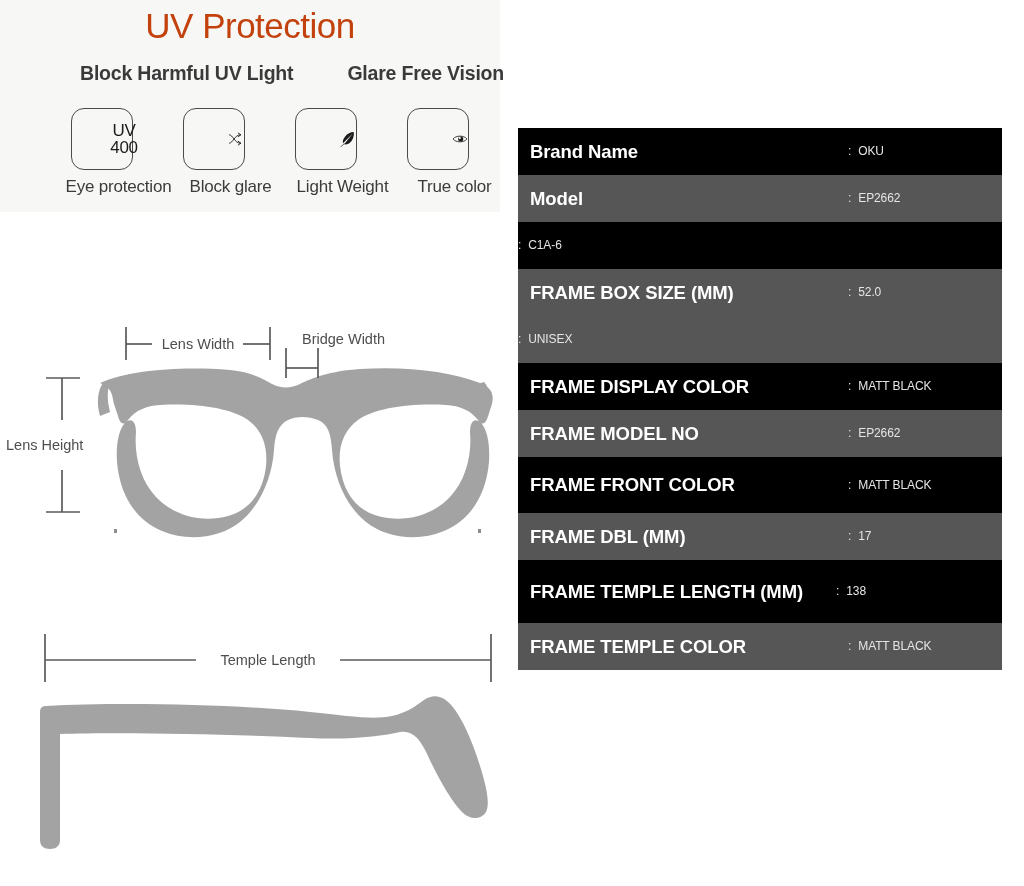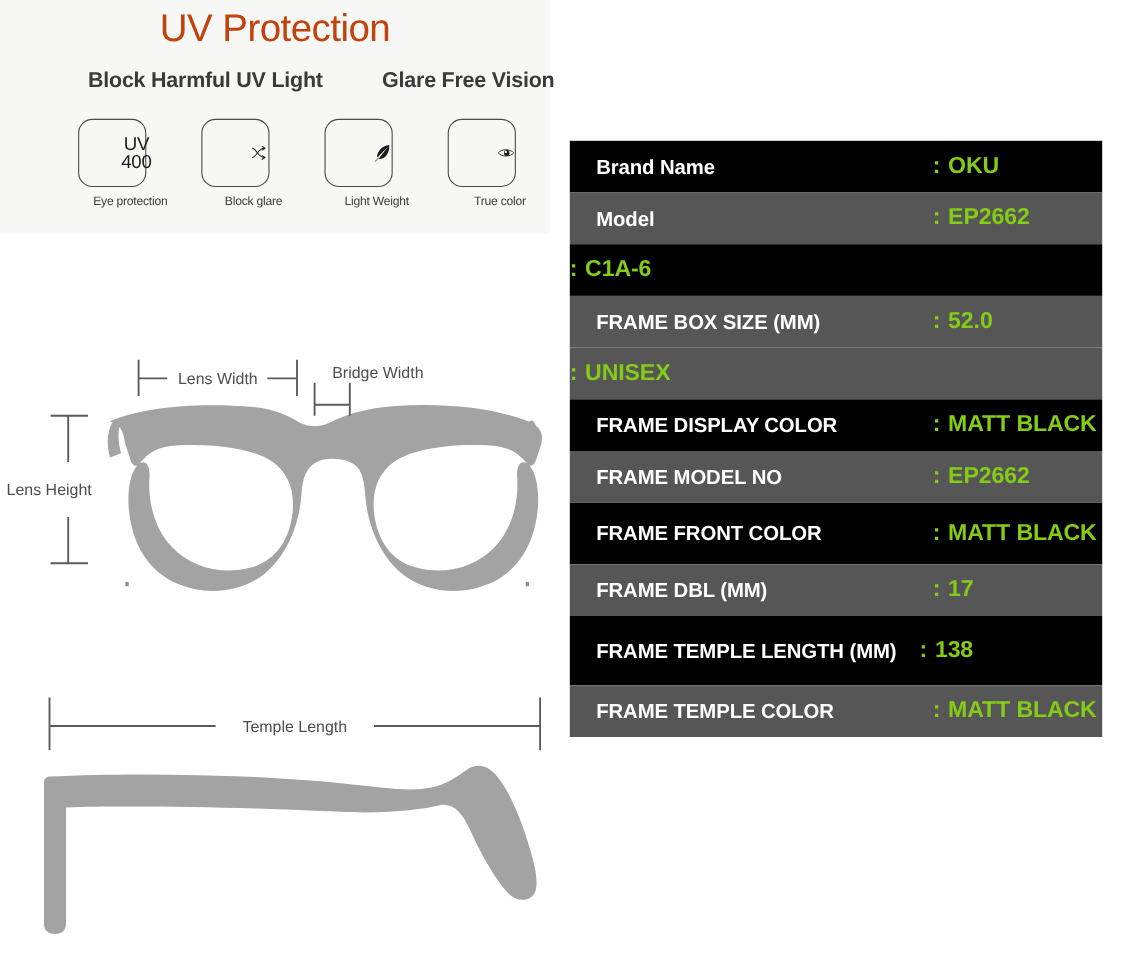"Brand Name" .spec-label { padding-left: 24px -> 12px }
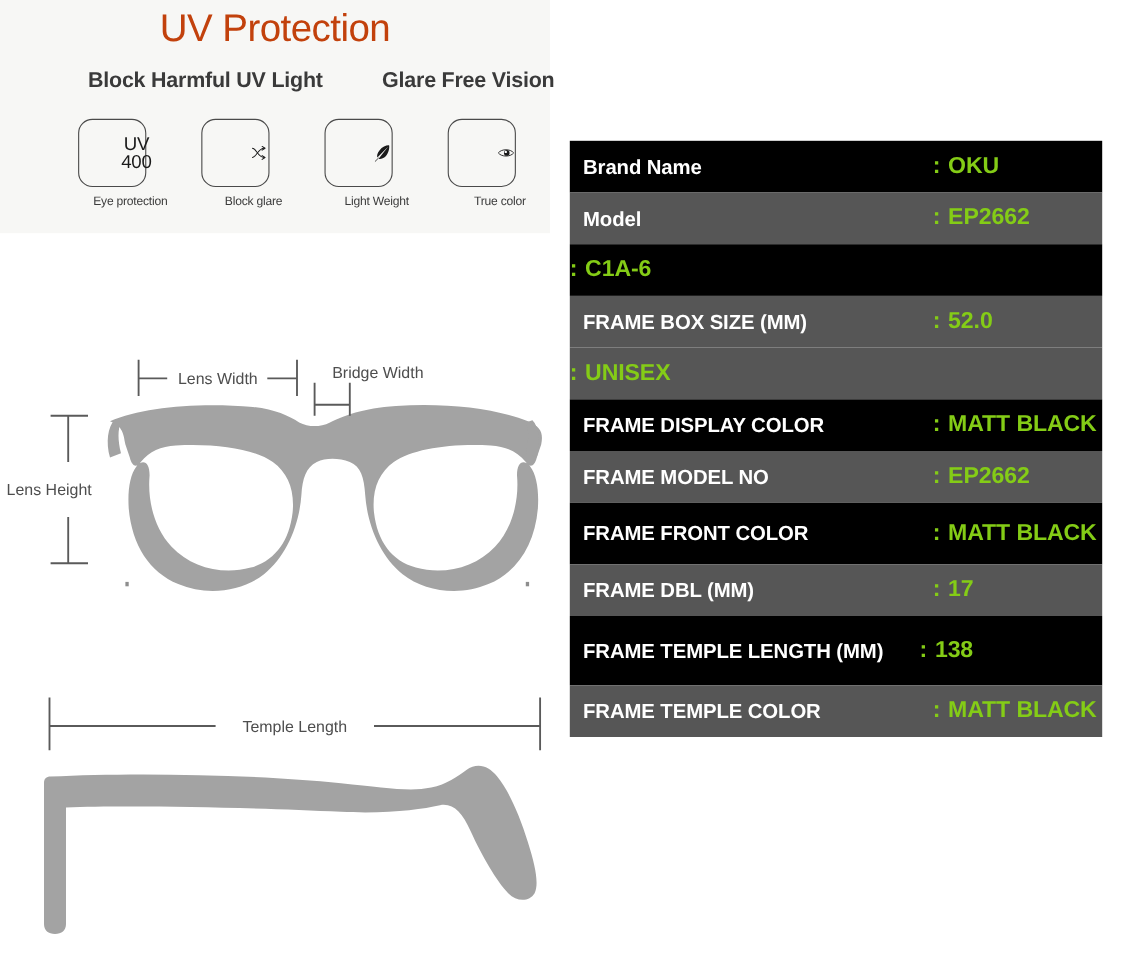": OKU" .spec-value { color: #84cc16 -> #e5e5e5; font-size: 21px -> 12px; font-weight: 700 -> 400 }
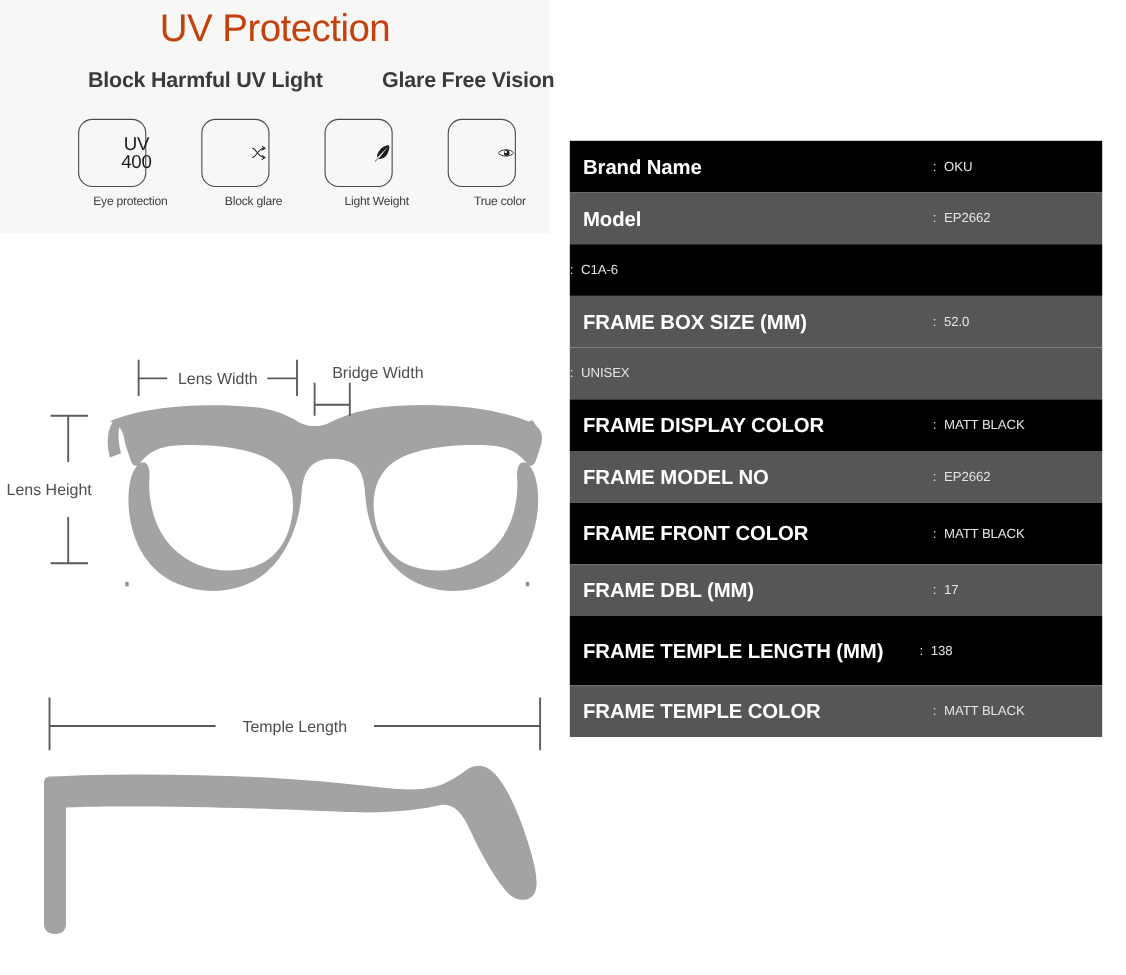"Eye protection" .uv-caption { font-size: 11px -> 17px }
